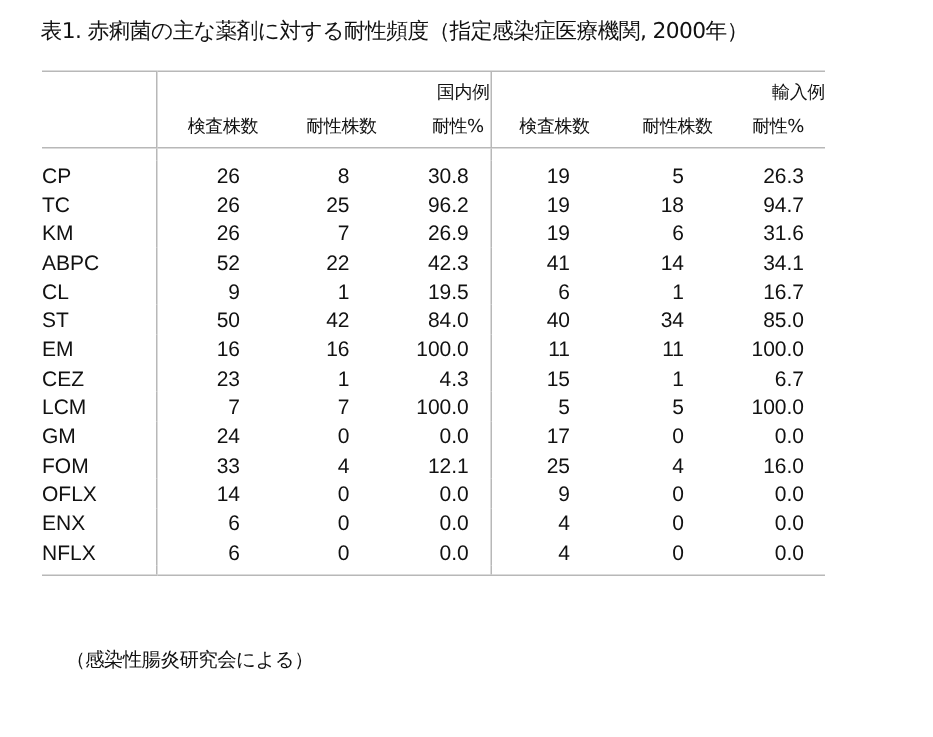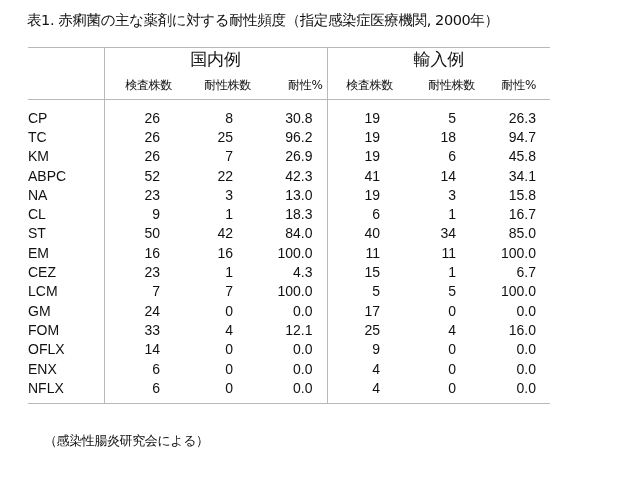"国内例" .group-label { font-size: 17px -> 12px; text-align: center -> right }
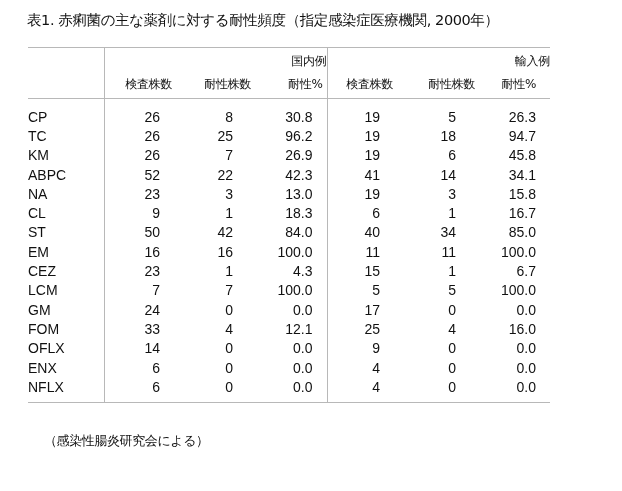"45.8" td.num { text: 45.8 -> 31.6 }
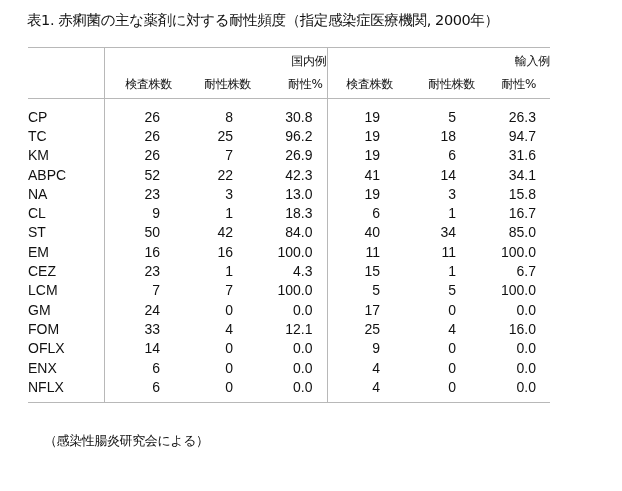"NA" tr { html: <tr> <td>NA</td> <td>23</td> <td>3</td> <td>13.0</td> <td>19</td> <td>3</td> <td>15.8</td> </tr> -> none }
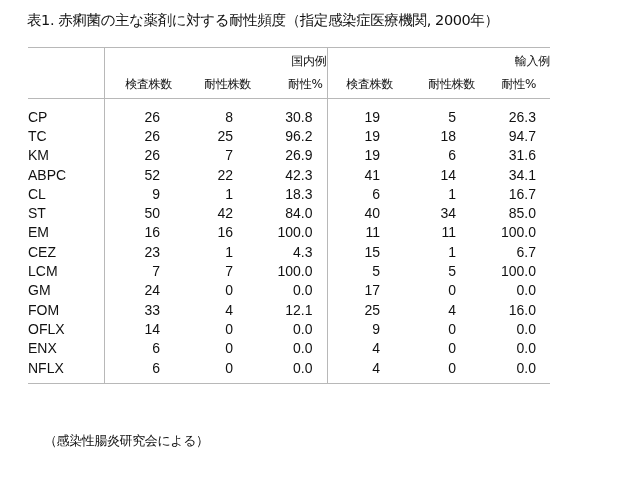"18.3" td.num { text: 18.3 -> 19.5 }
